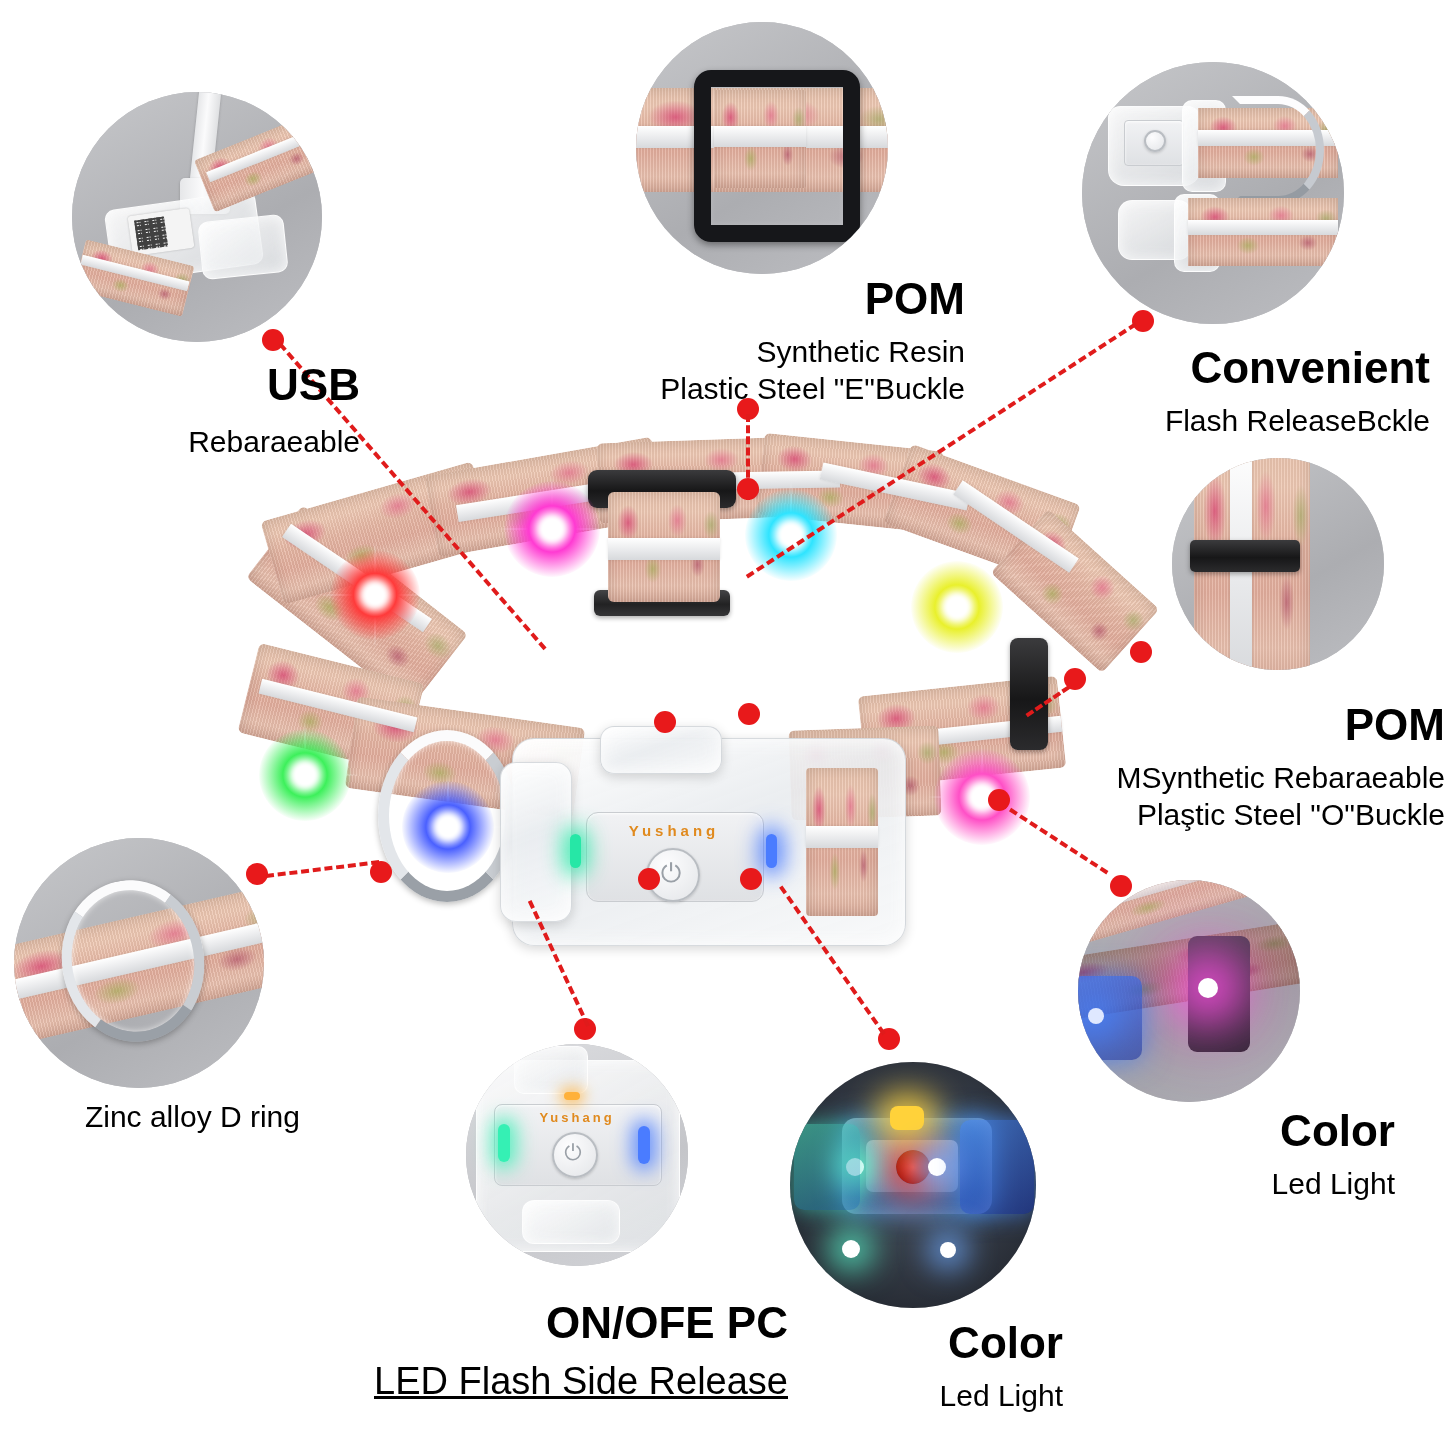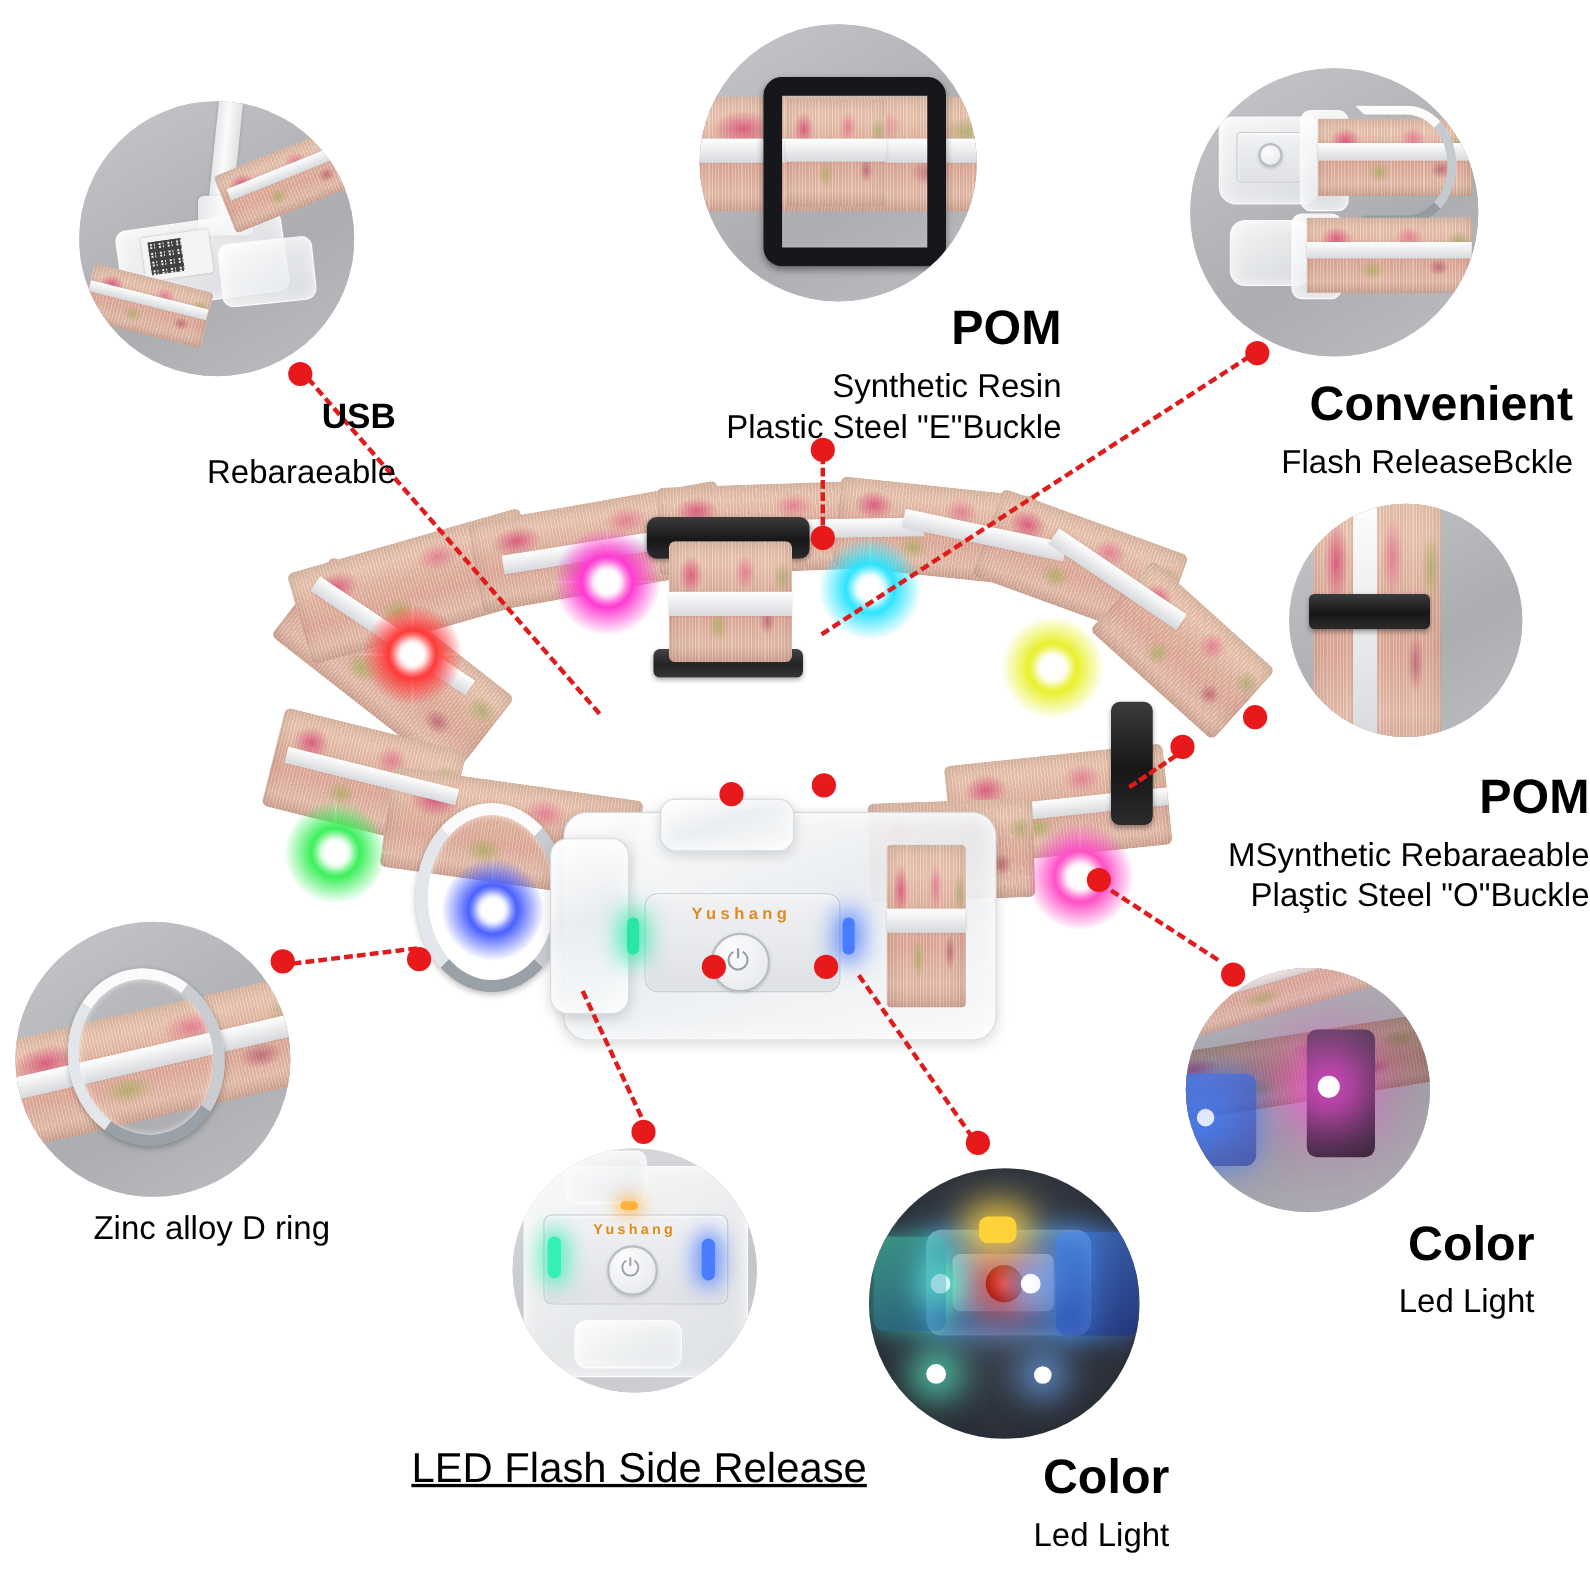"USB" div.title { font-size: 32px -> 44px }
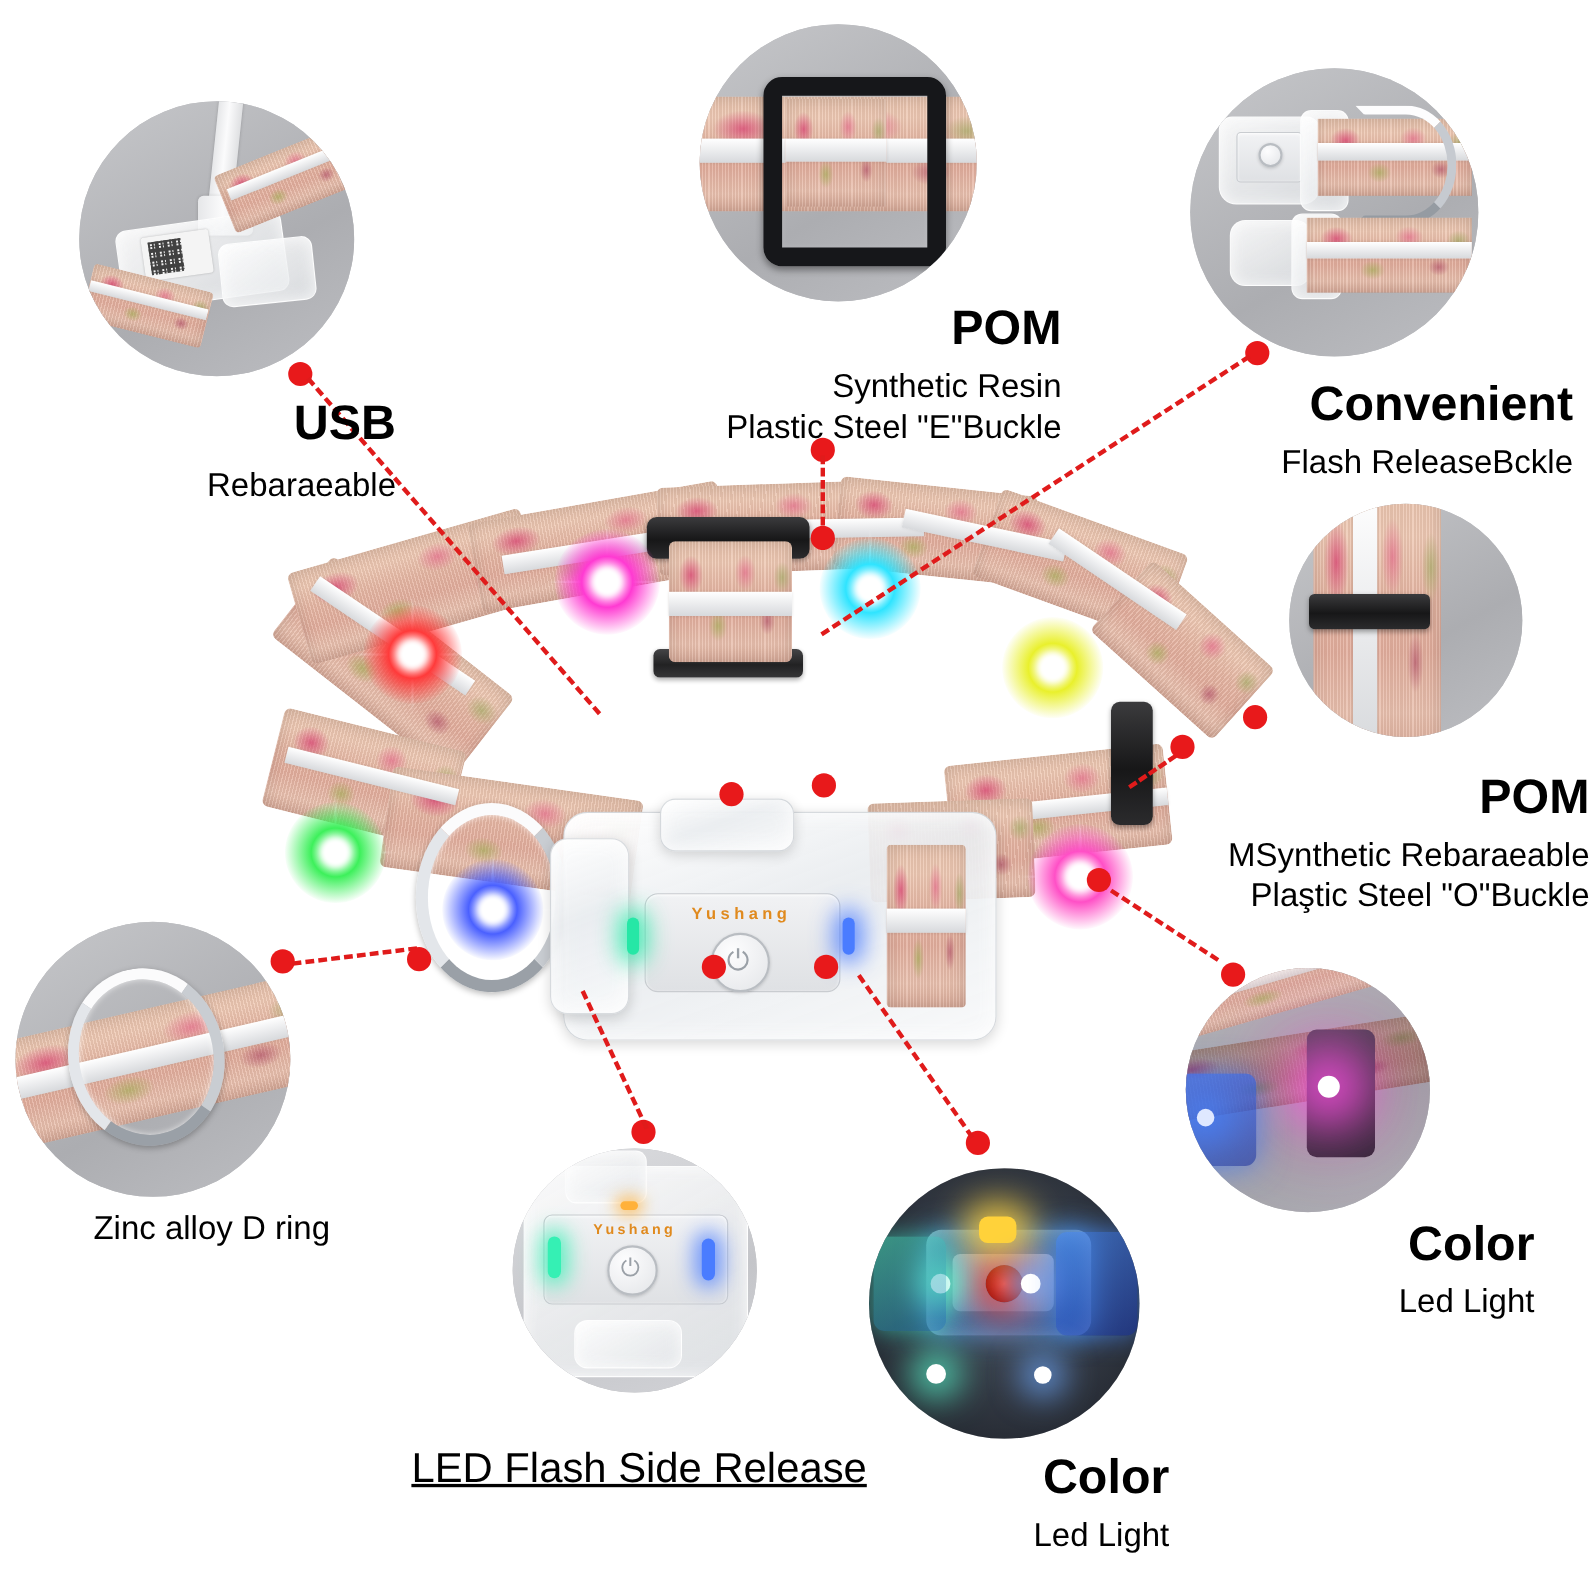"ON/OFE PC" div.title { html: none -> <div>ON/OFE PC</div> }
